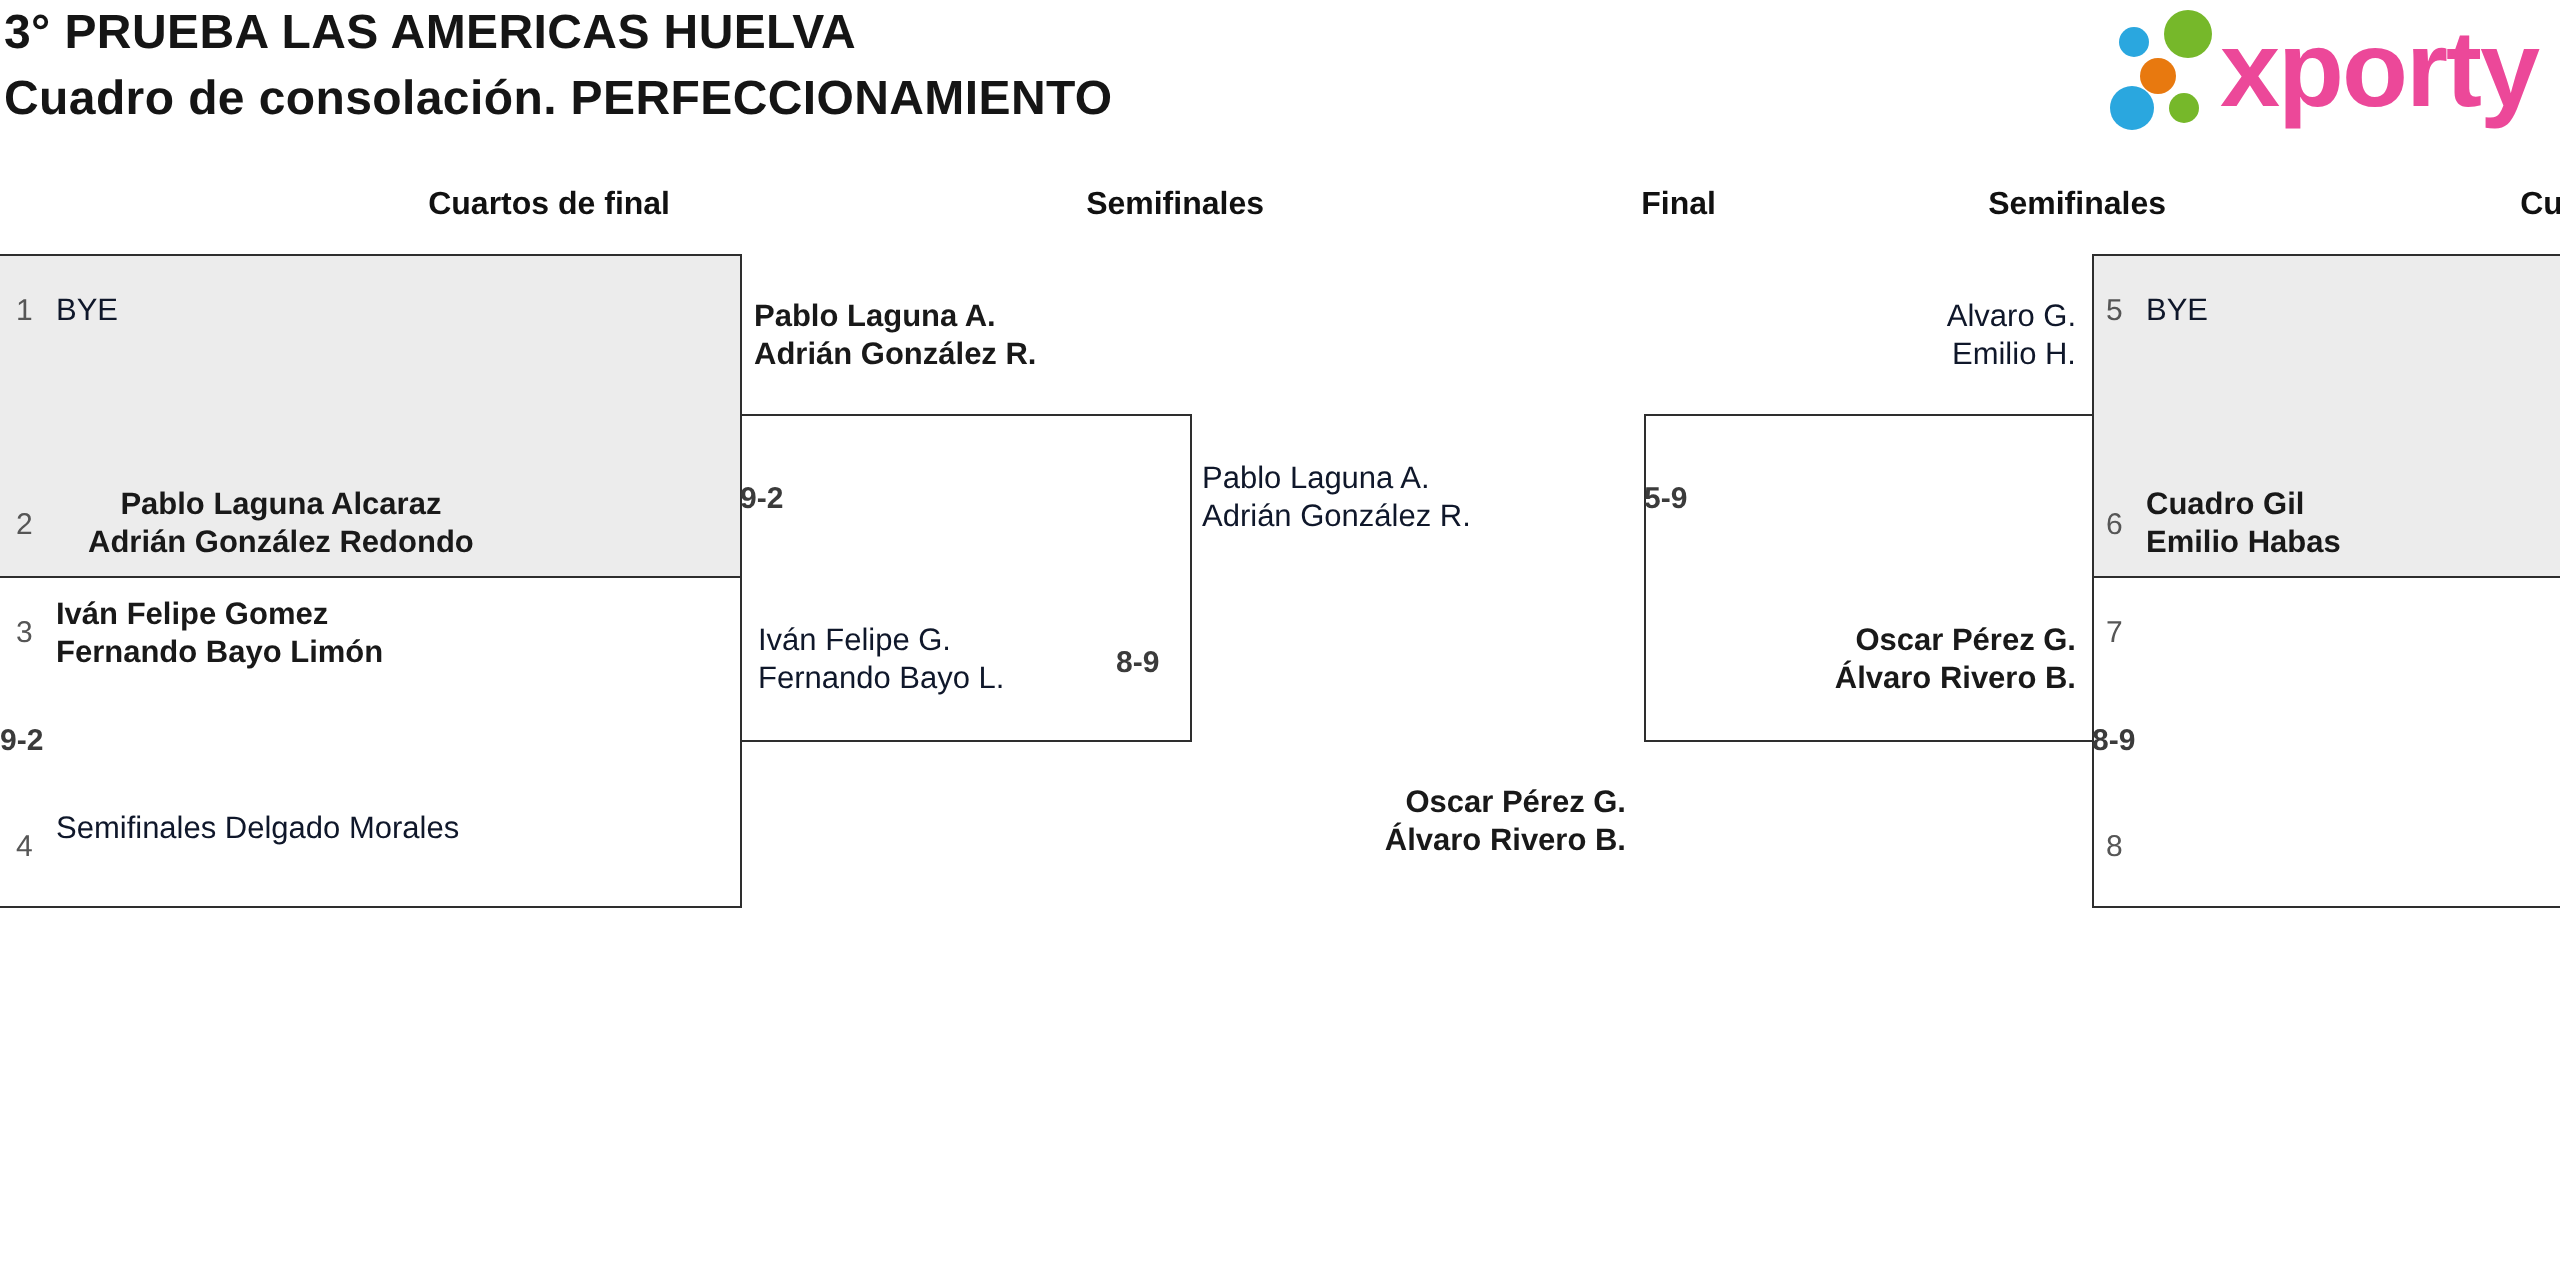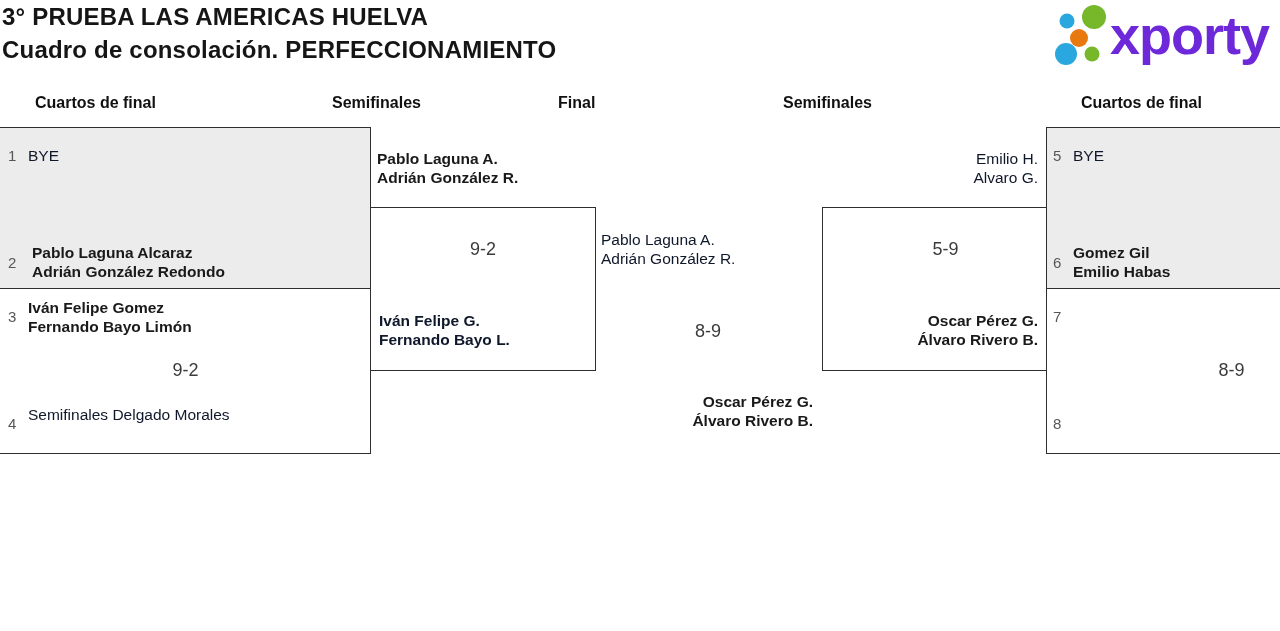"xporty" div.abs { color: #6d28d9 -> #ec4899 }
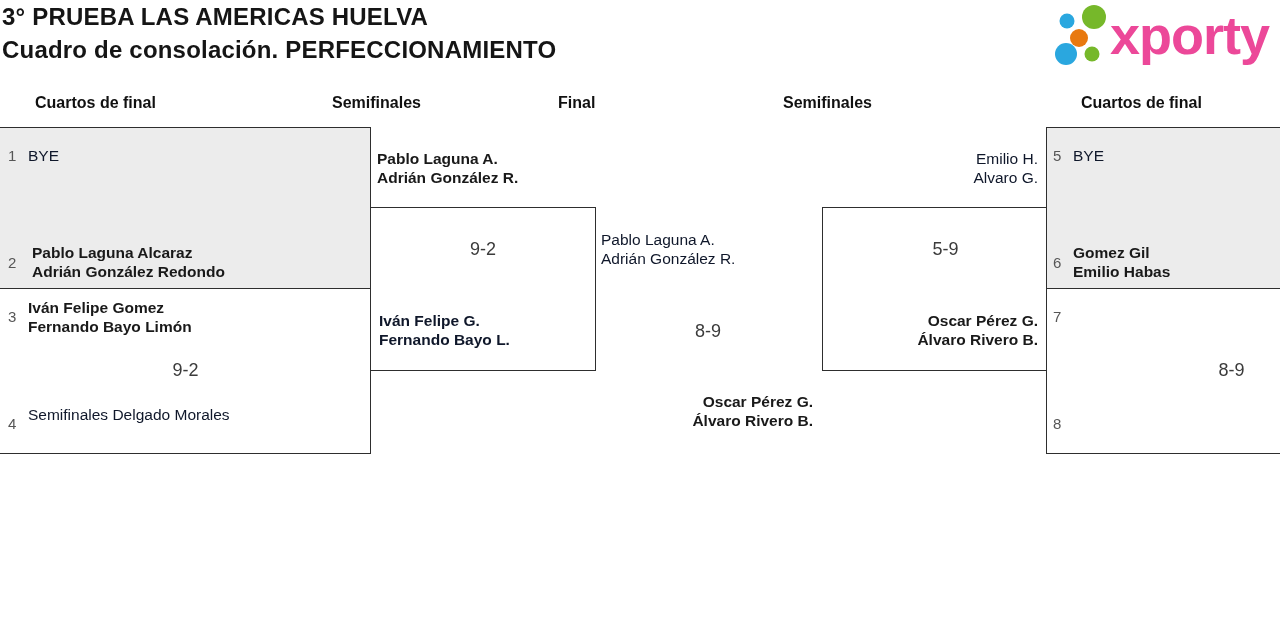"Cuartos de final" .round-header { text-align: left -> right }
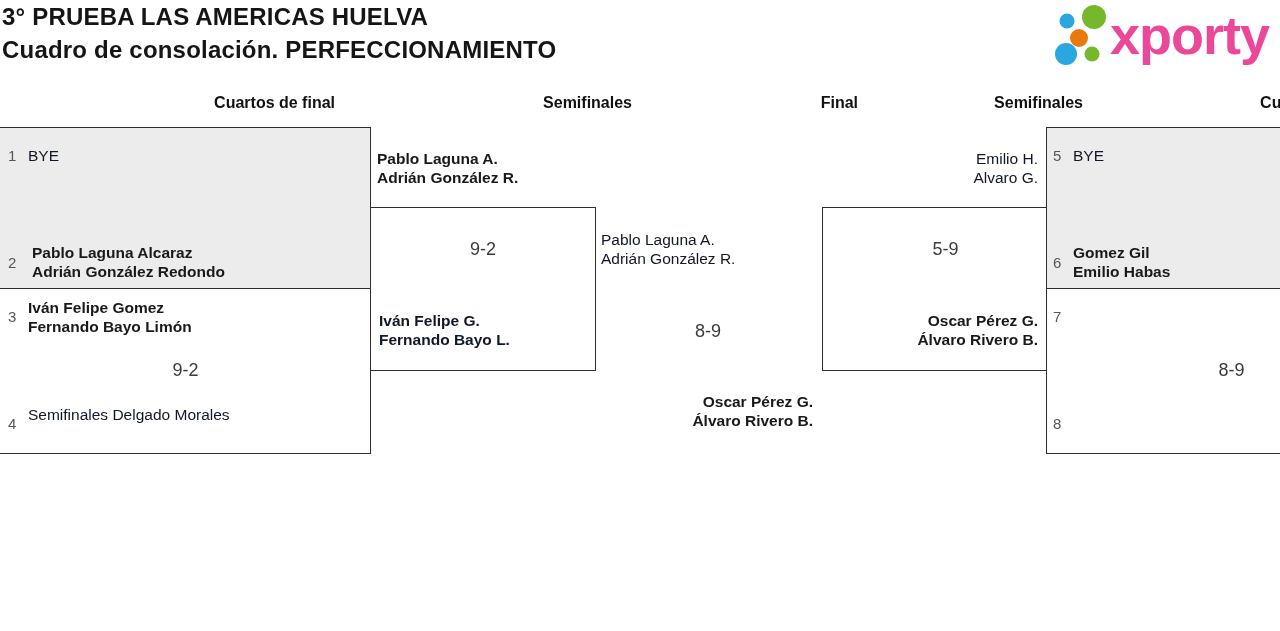"Emilio H." div { order: before "Alvaro G." -> after "Alvaro G." }
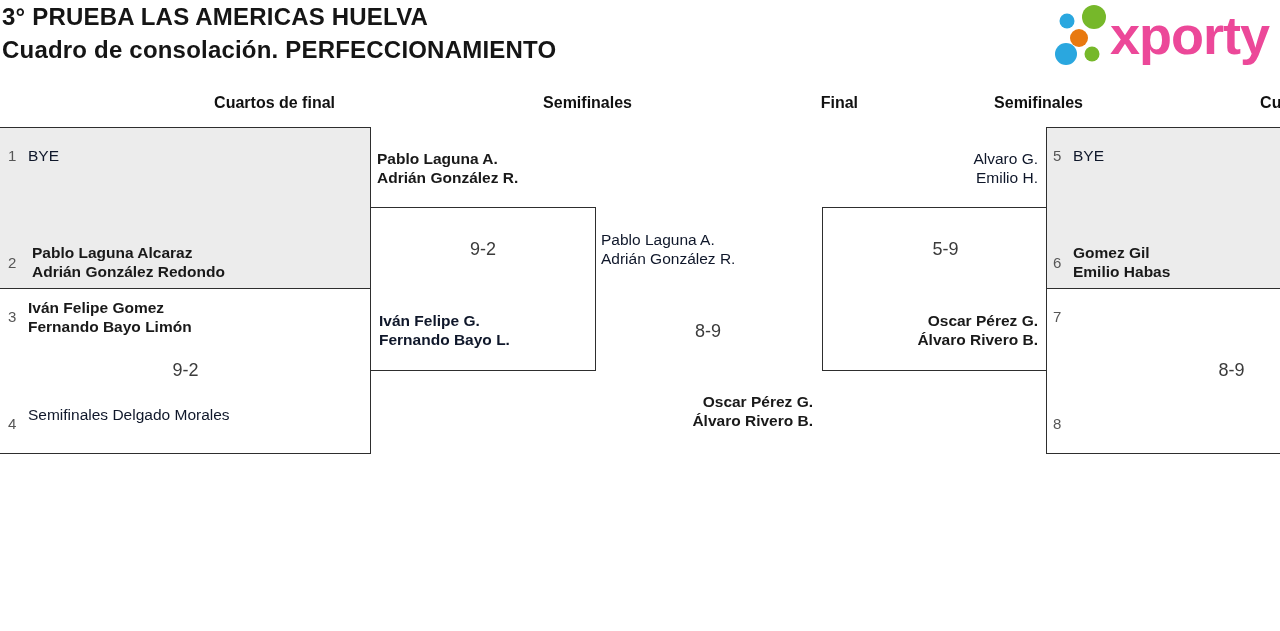"Pablo Laguna Alcaraz" div.abs { left: 32px -> 44px; text-align: none -> center }
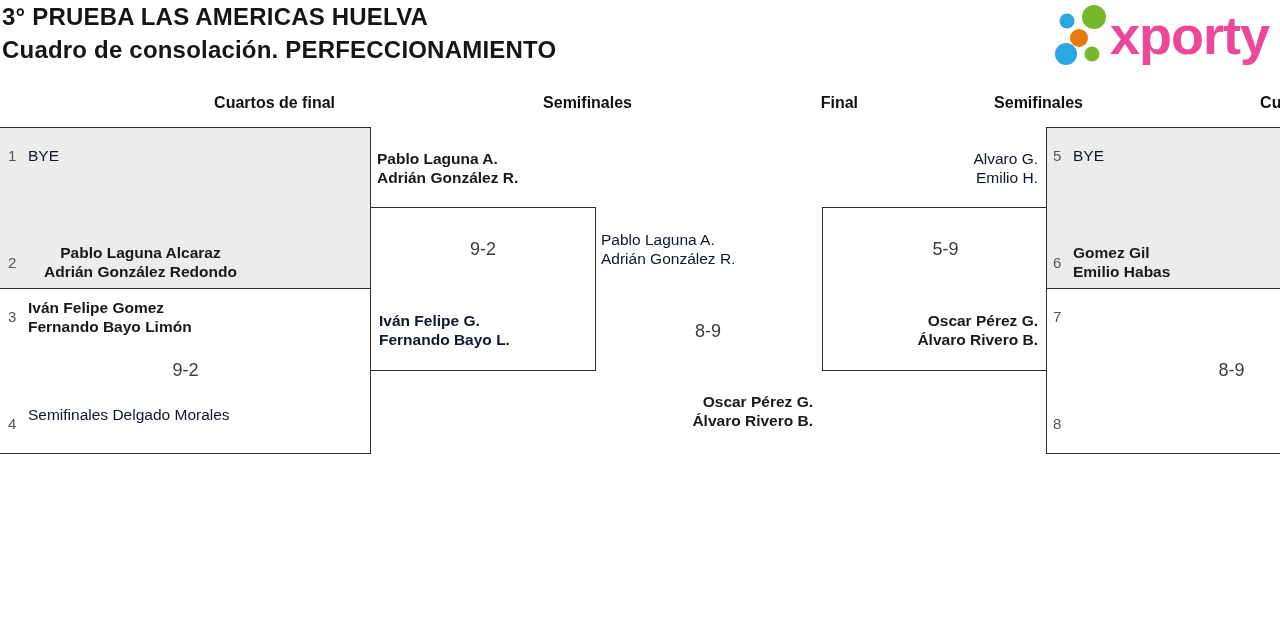"9-2" .score { font-size: 18px -> 15px; font-weight: none -> bold; text-align: center -> none }
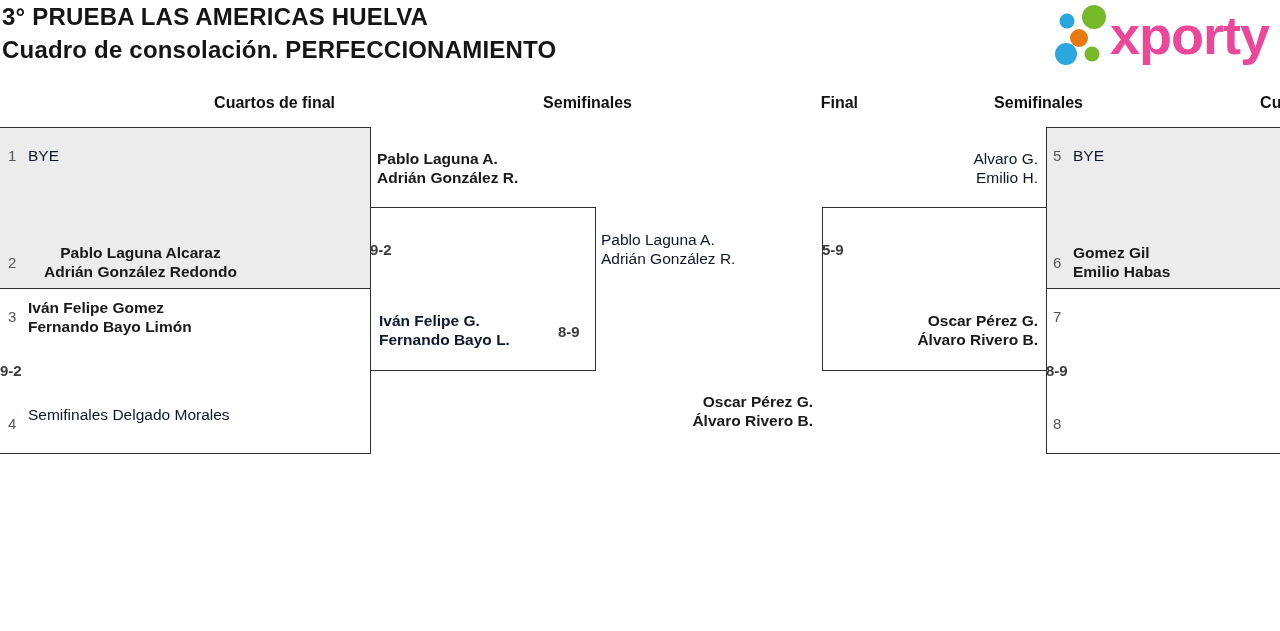"Gomez Gil" div { text: Gomez -> Cuadro }
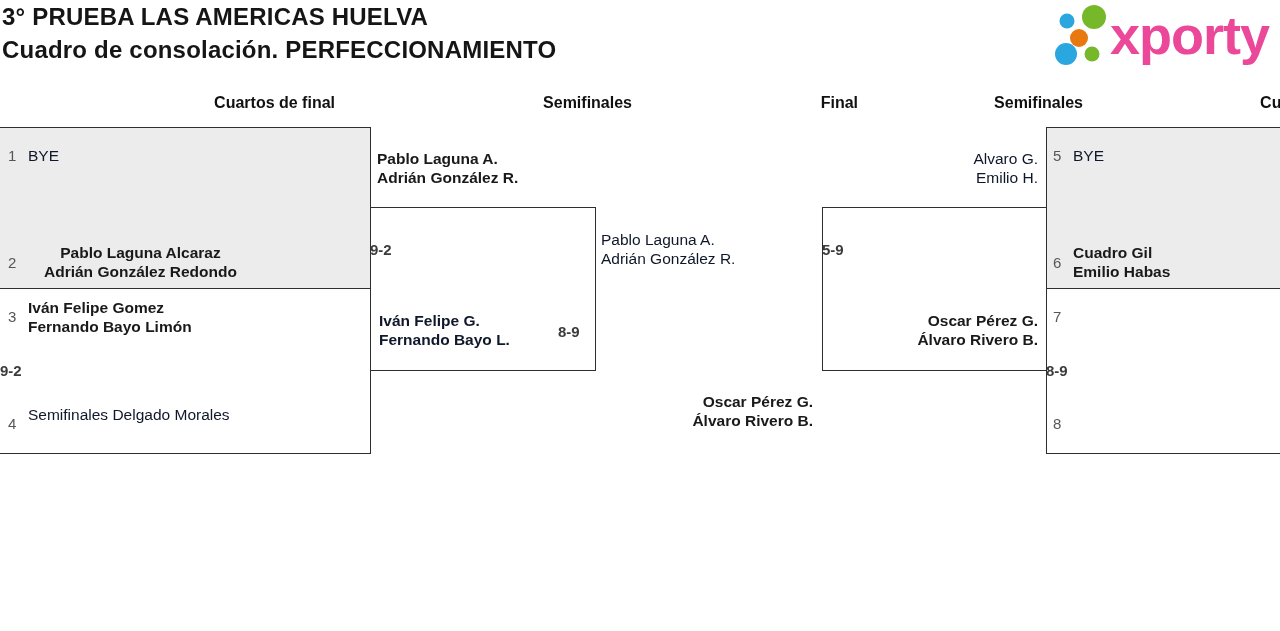"Iván Felipe G." div.abs { font-weight: bold -> none }
